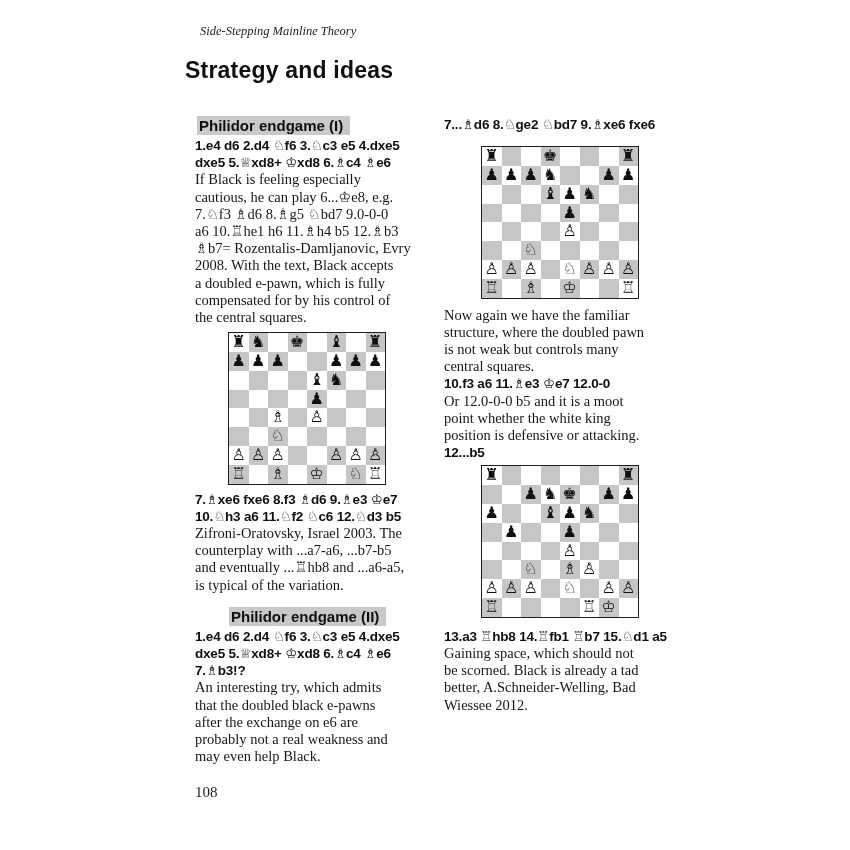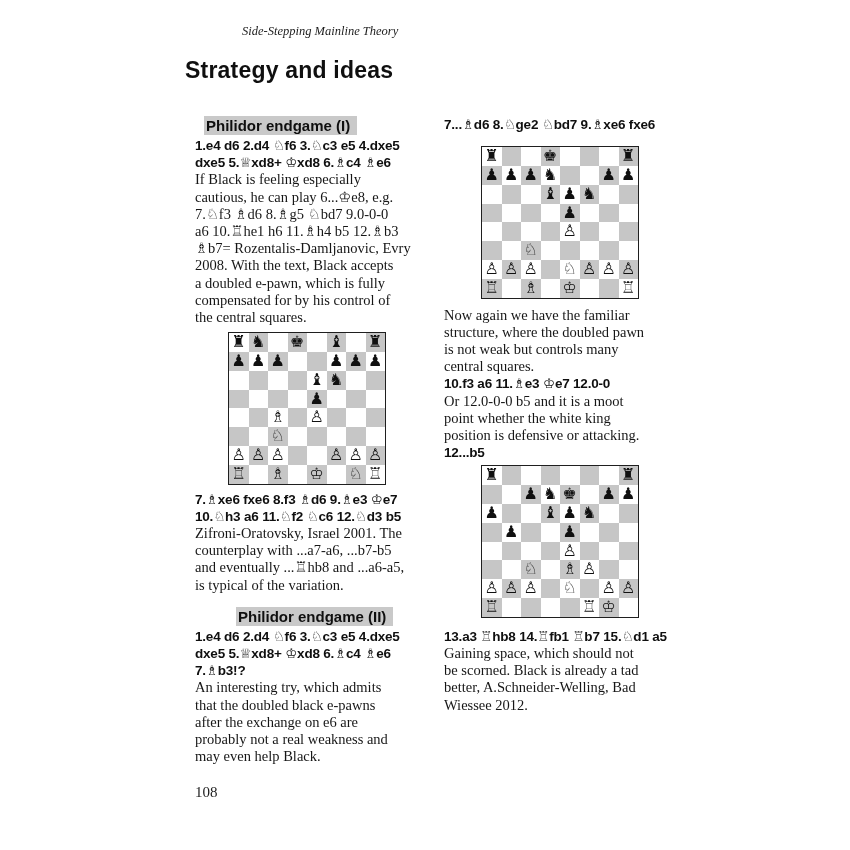"Side-Stepping Mainline Theory" .running-header { margin-left: 42px -> none }
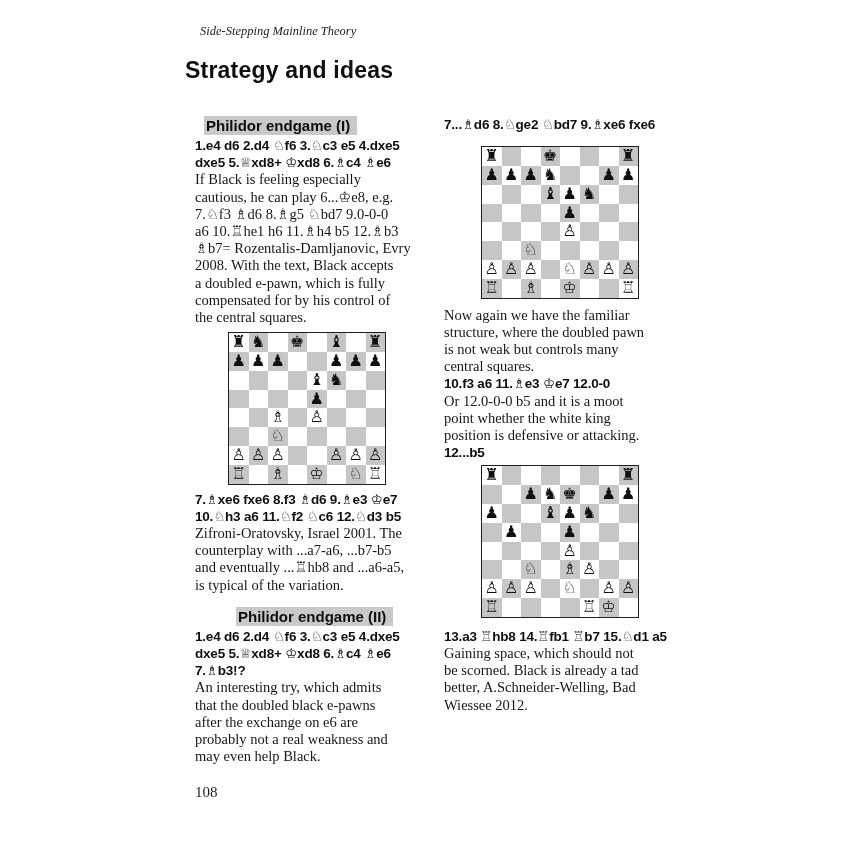"Philidor endgame (I)" .section-heading { margin: 0 0 2px 9px -> 0 0 2px 2px }
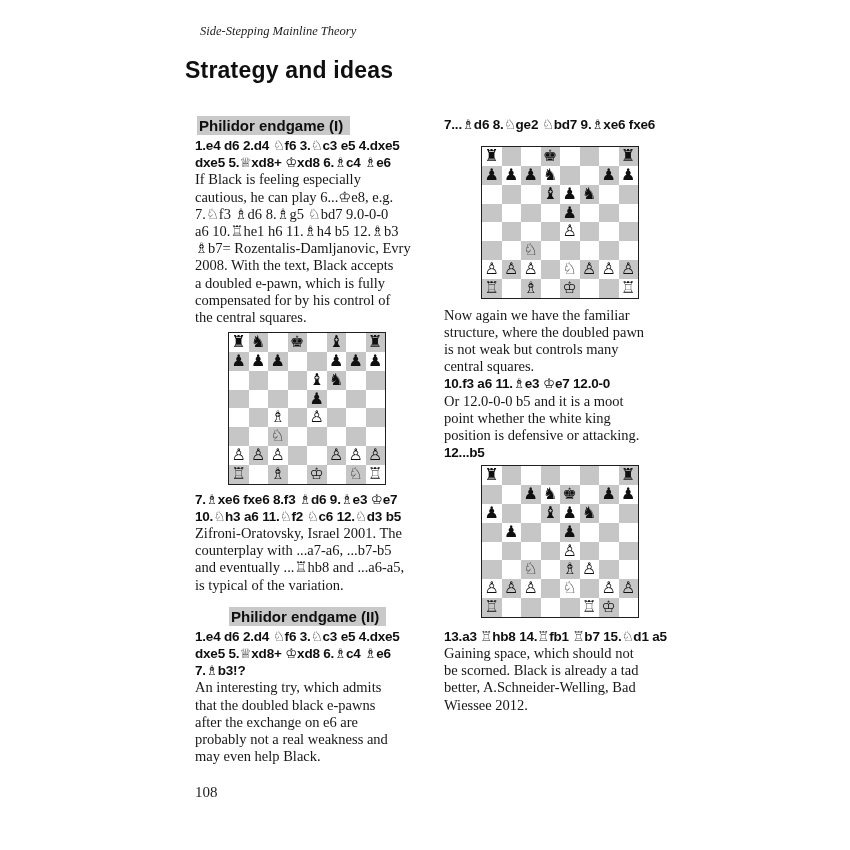"Zifroni-Oratovsky, Israel 2001. The" div.para { text: 2001 -> 2003 }
